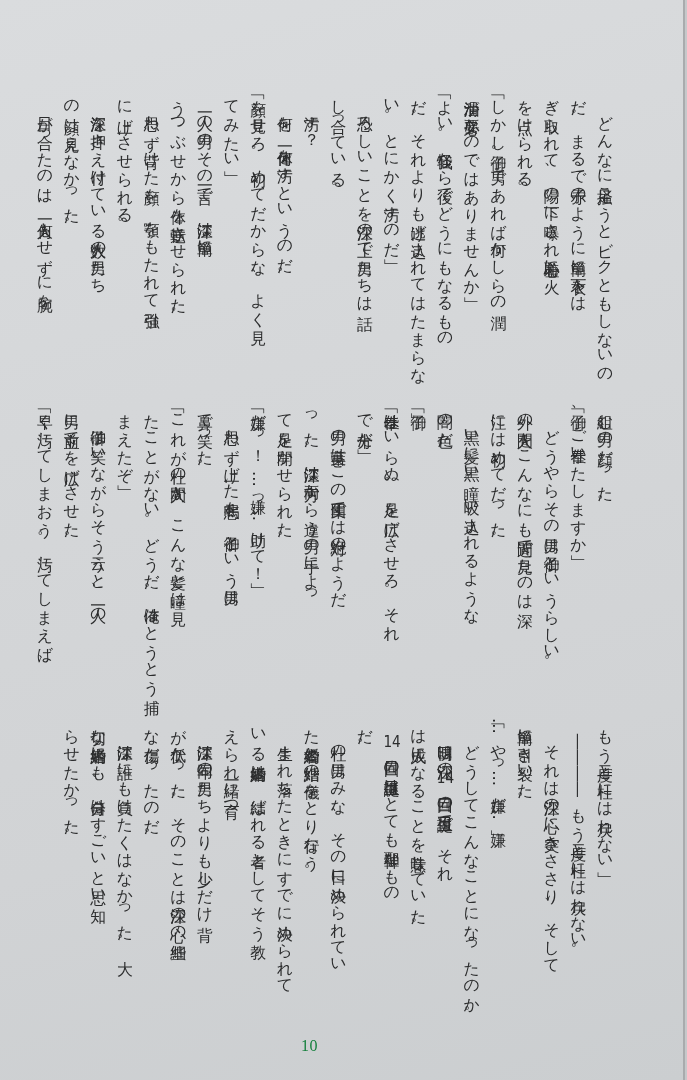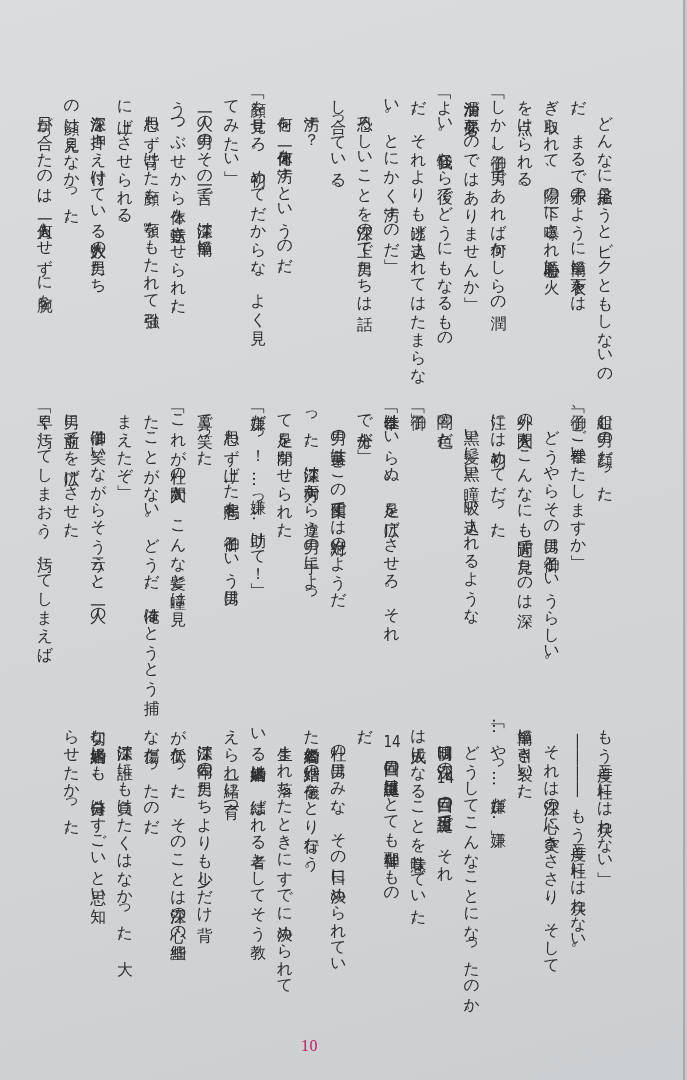"10" .page-number { color: #be185d -> #15803d }
